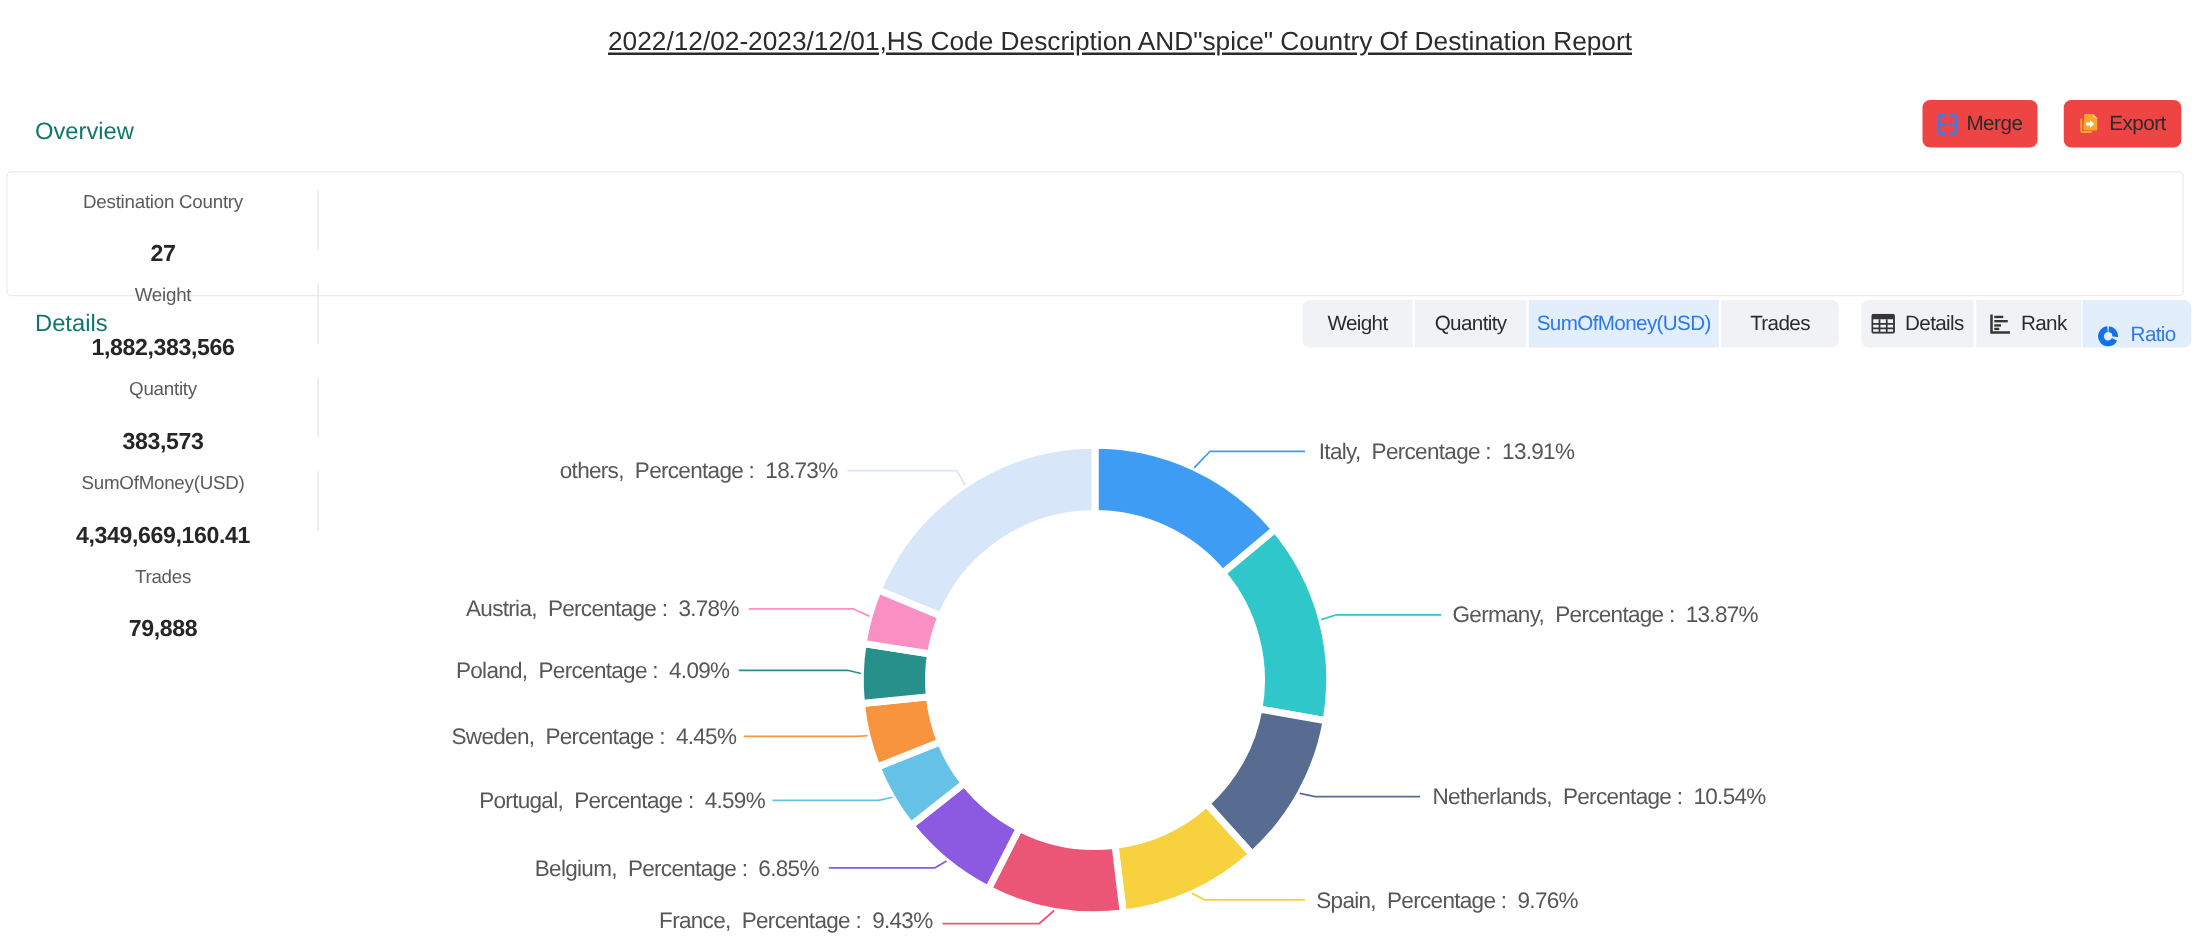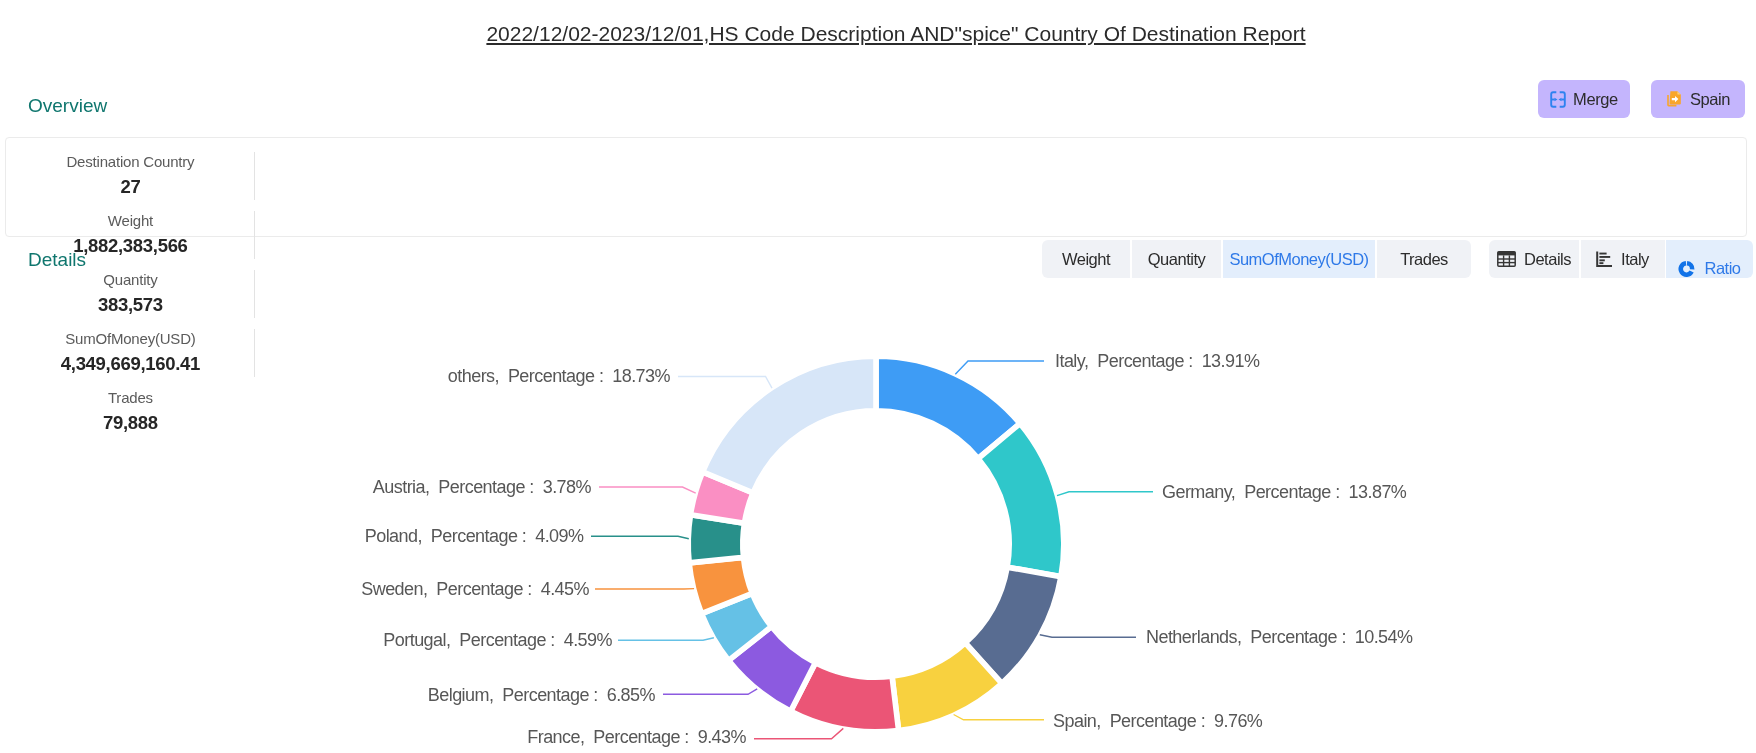"Merge" .btn { background: #c4b5fd -> #ef4444 }
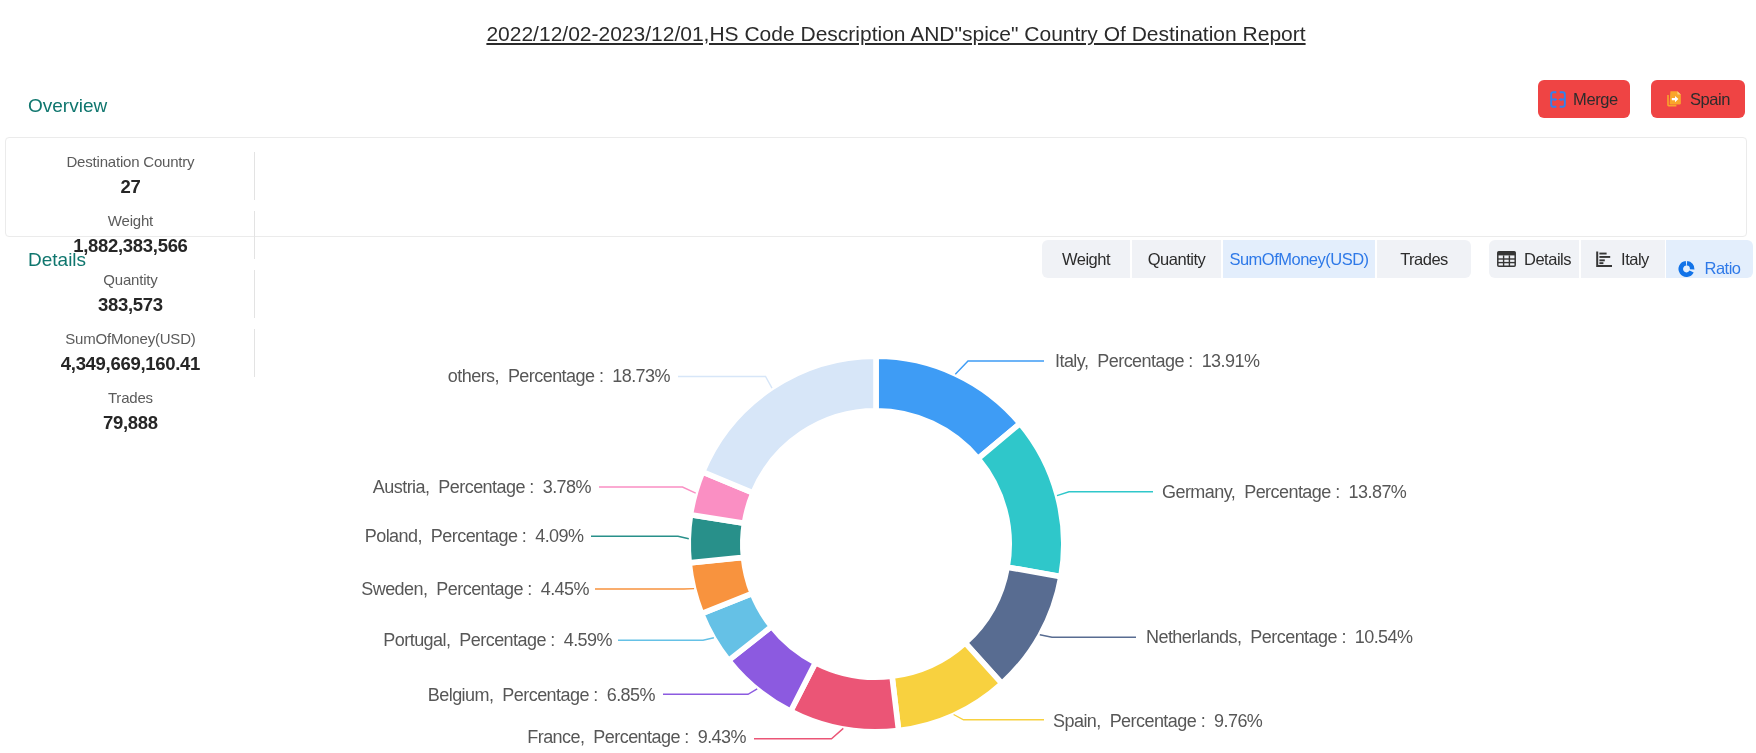"Spain" span { text: Spain -> Export }
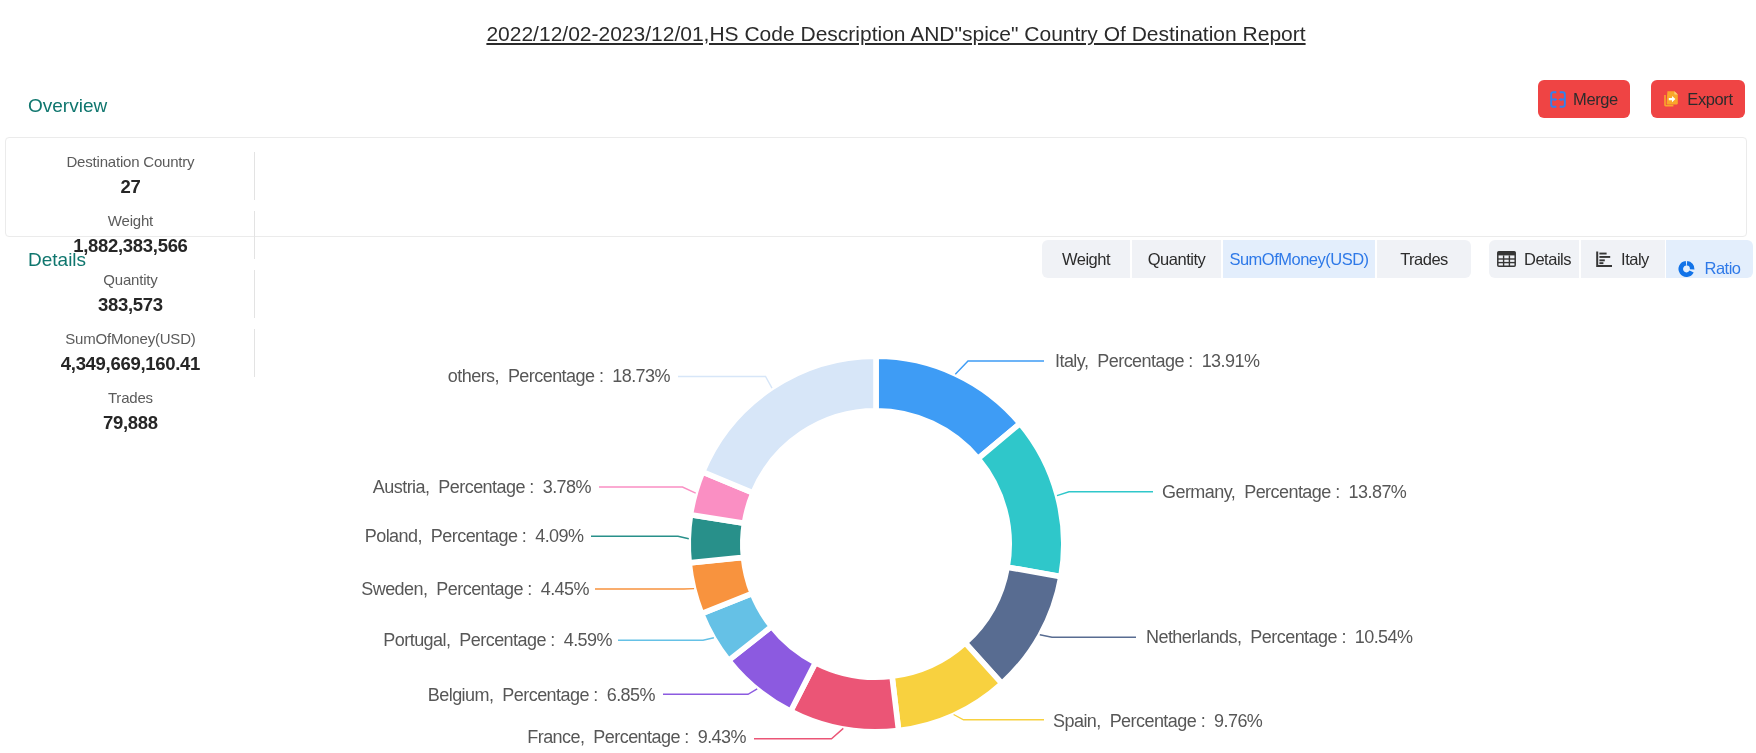"27" .oval { margin-top: 6px -> 22px }
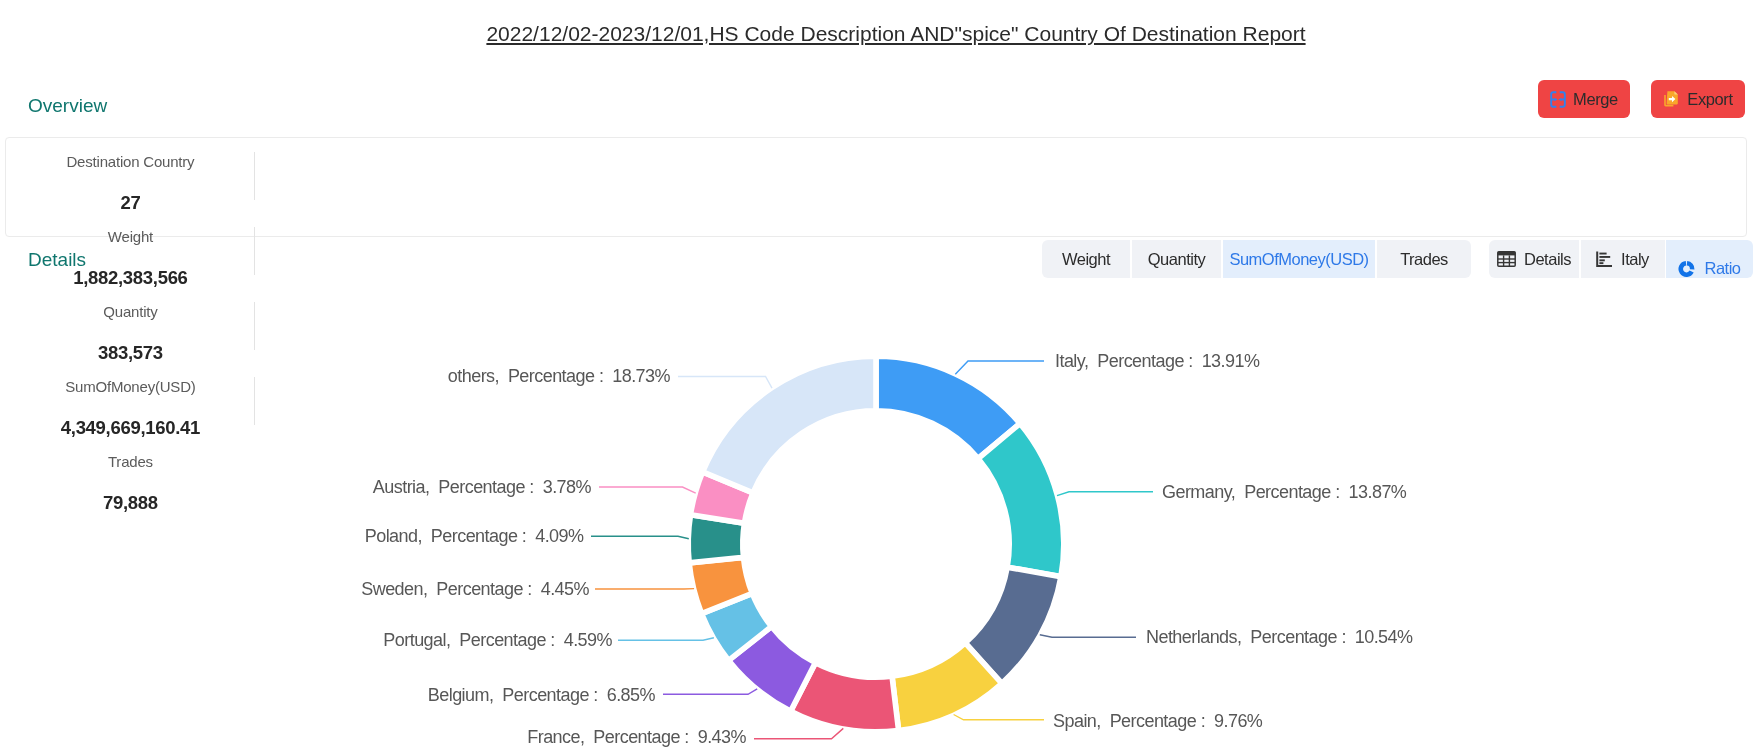"Italy" span { text: Italy -> Rank }
